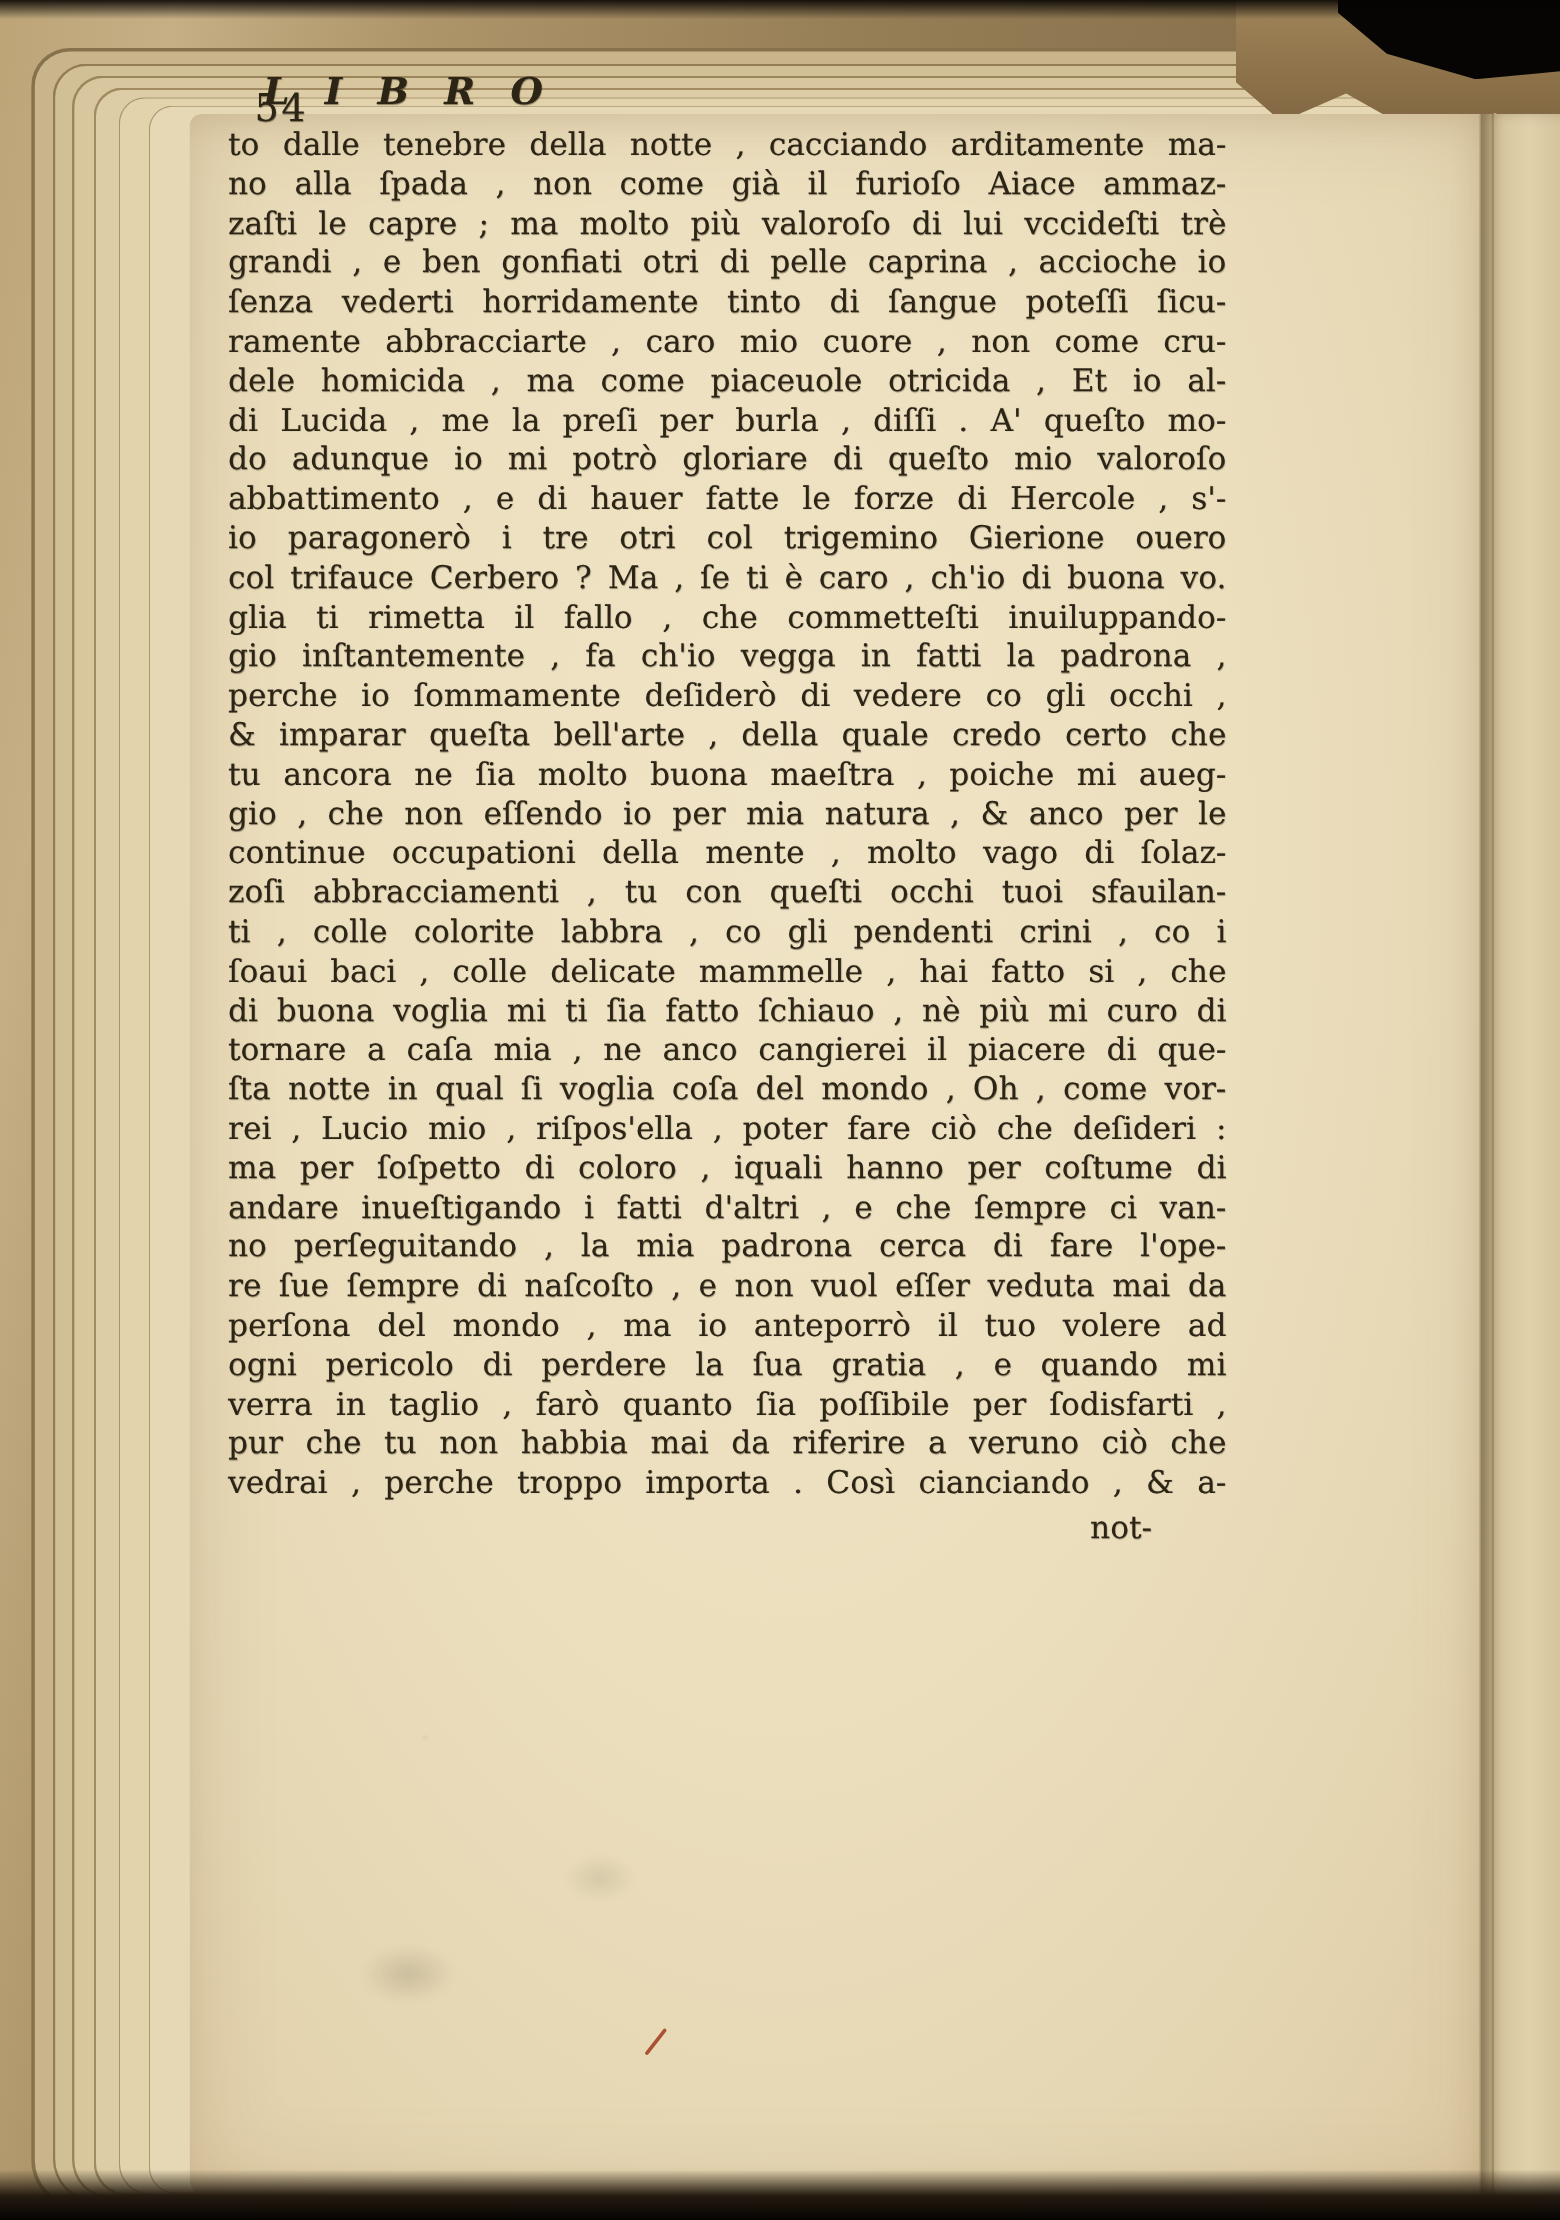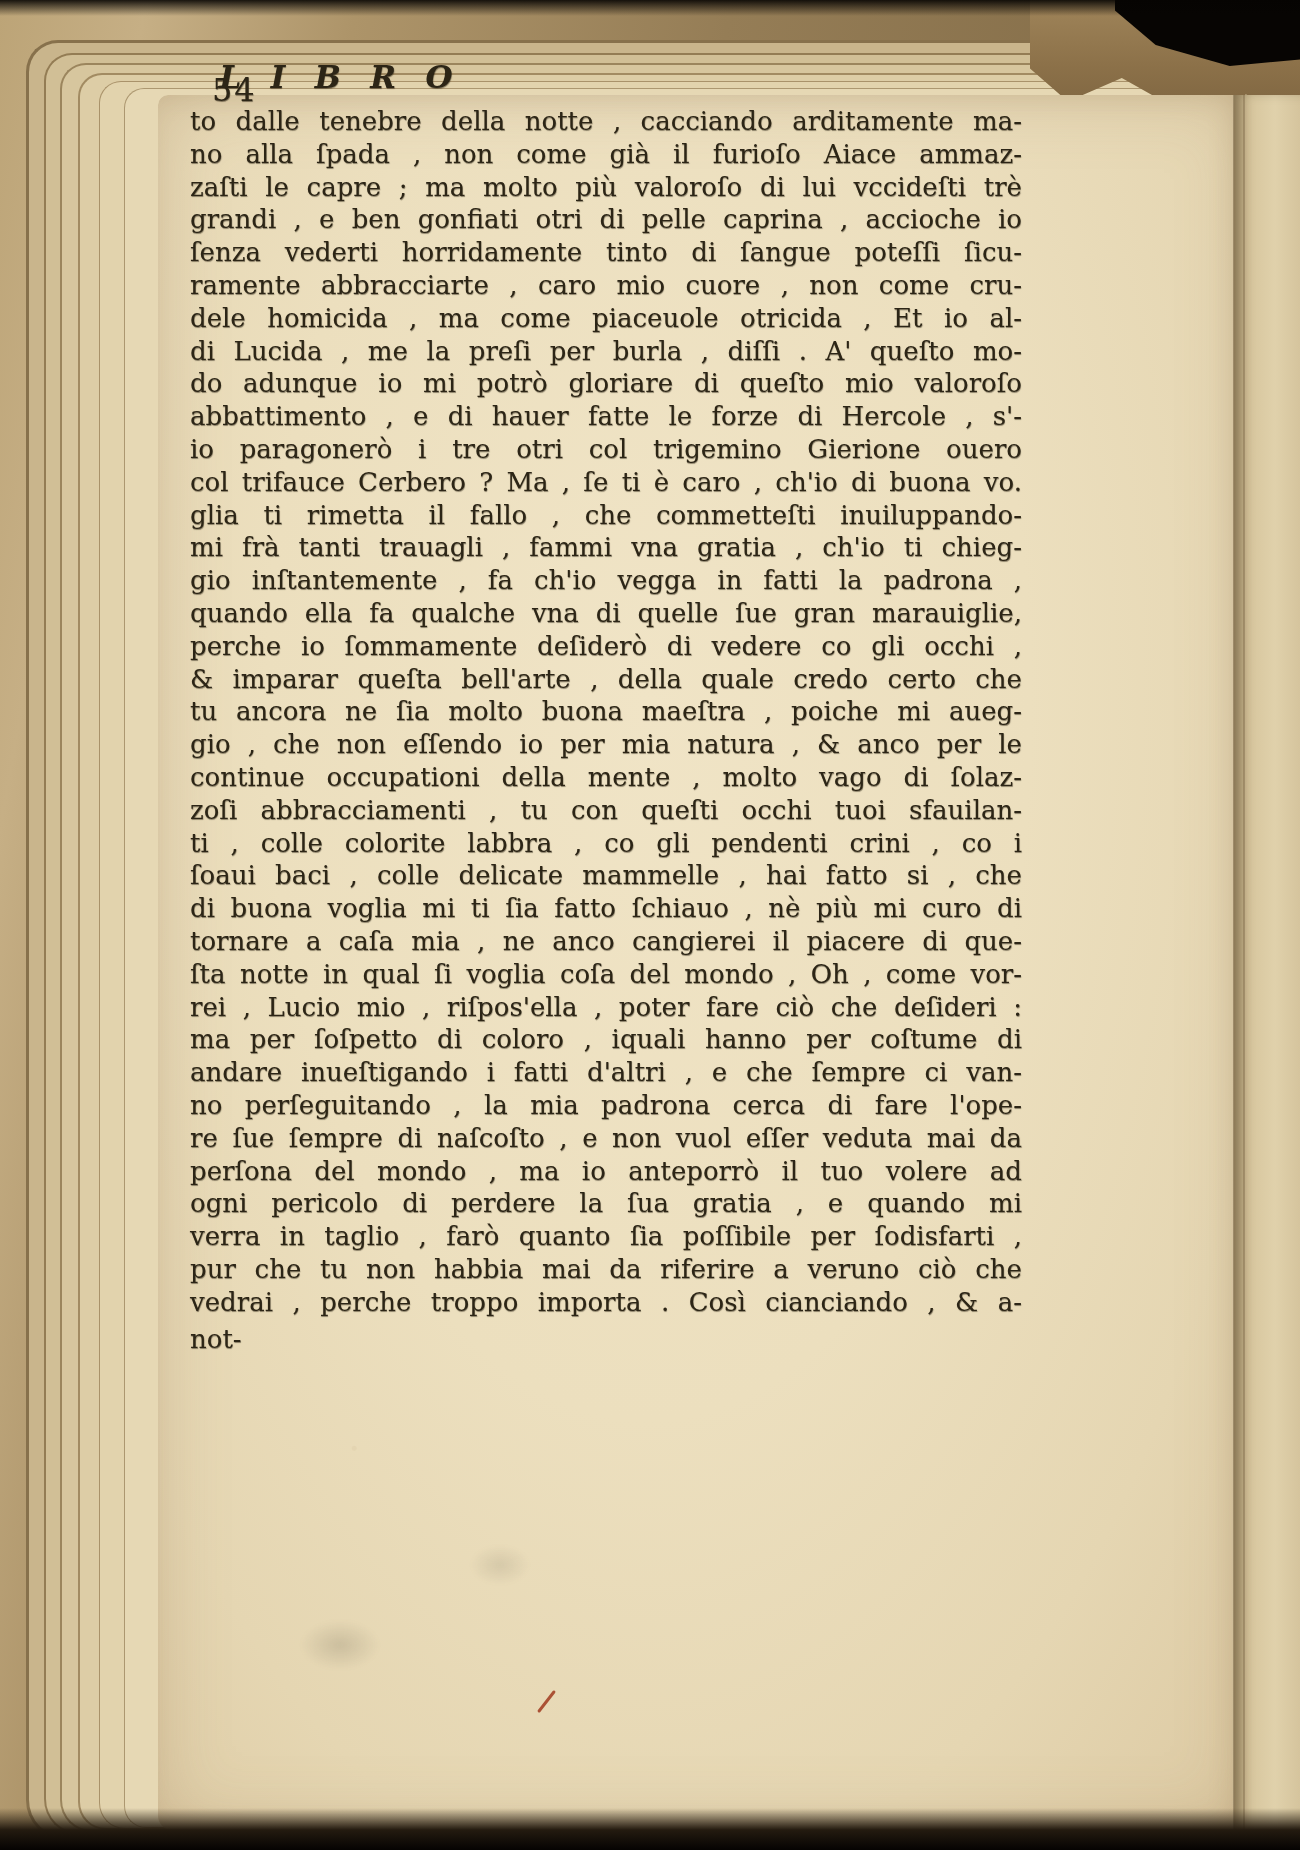"mi frà tanti trauagli ," div.tline { html: <div>mi frà tanti trauagli , fammi vna gratia , ch'io ti chieg-</div> -> none }
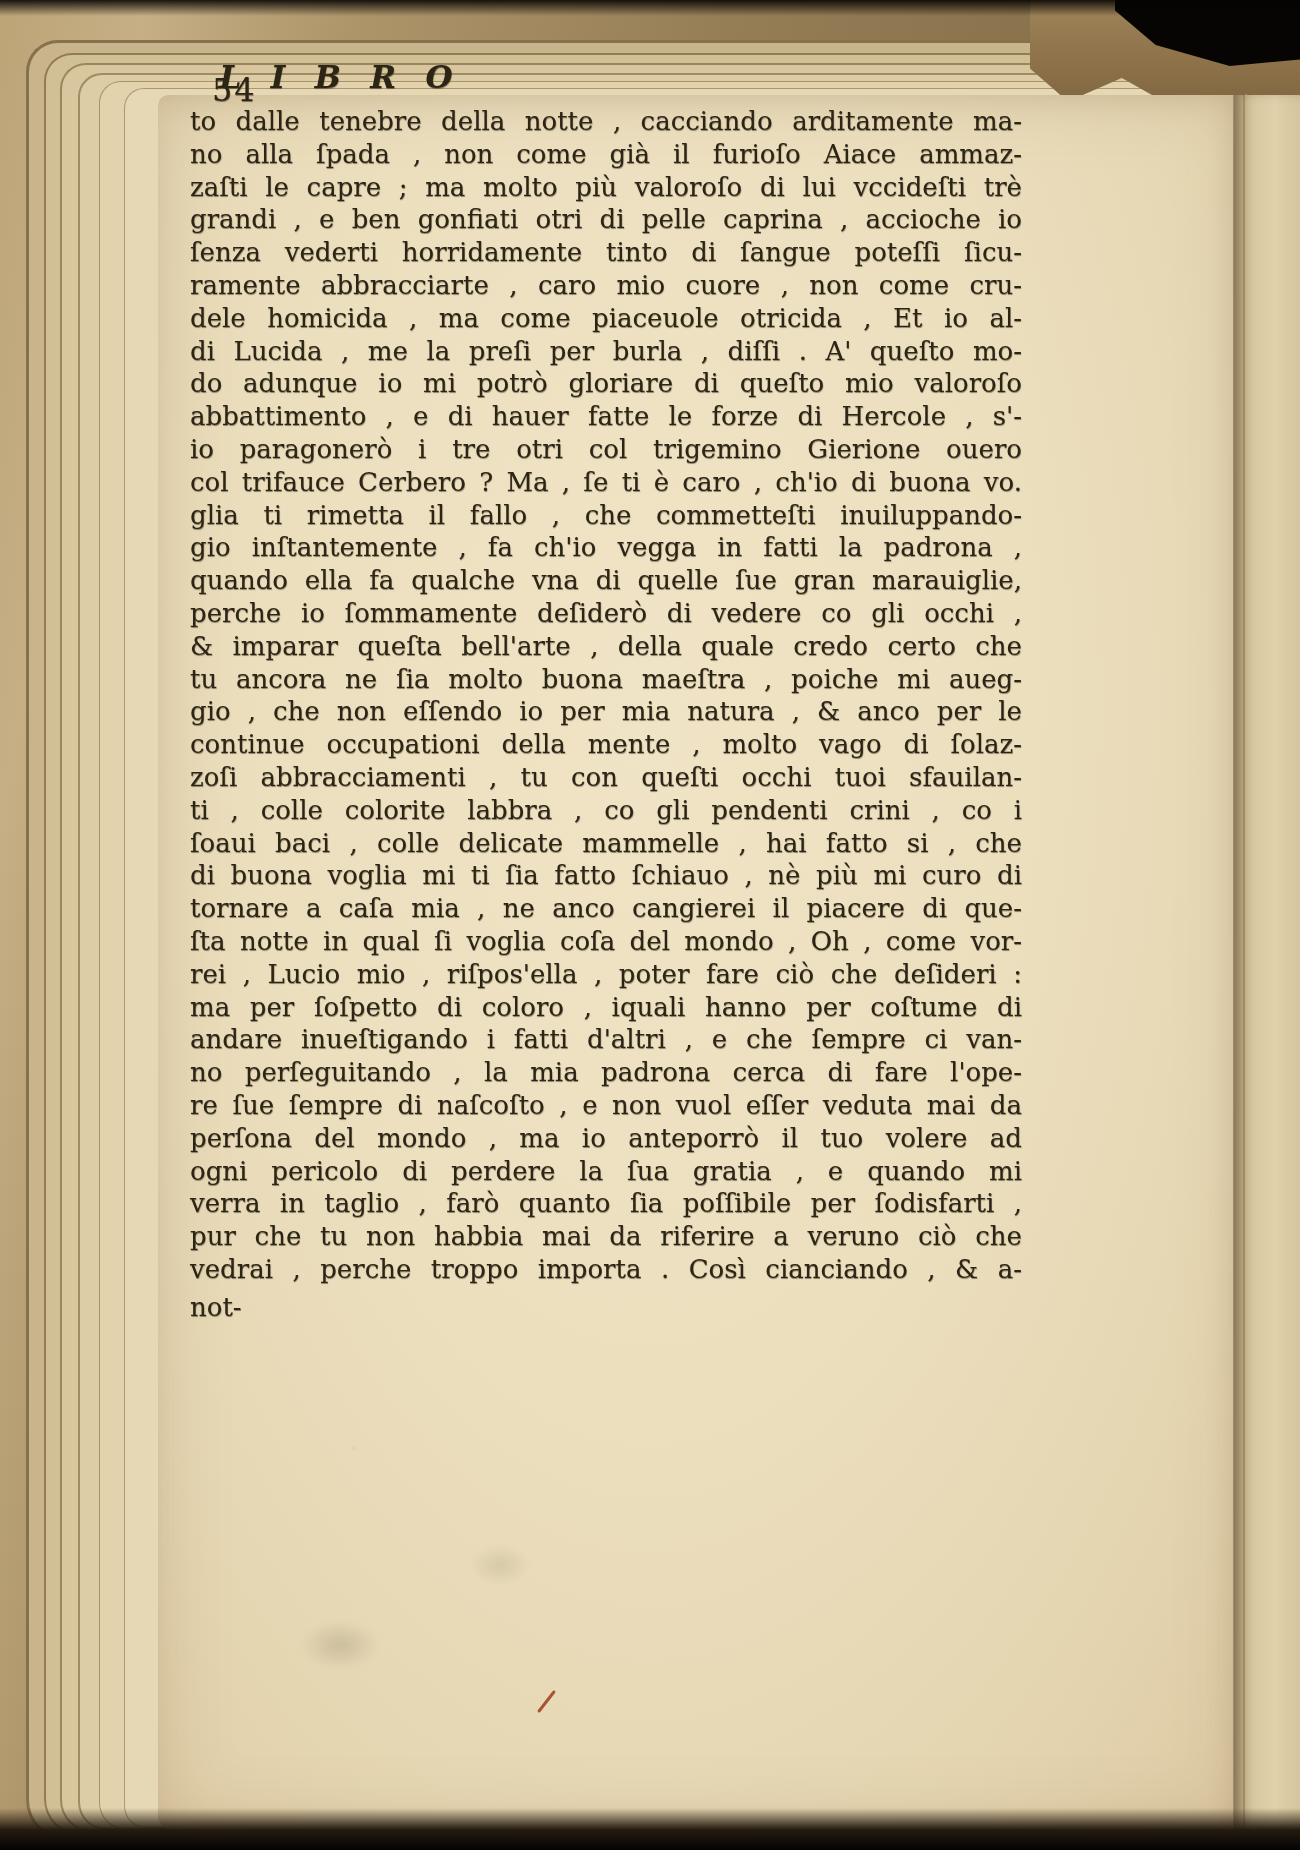"quando ella fa qualche vna" div.tline { html: <div>quando ella fa qualche vna di quelle ſue gran marauiglie,</div> -> none }
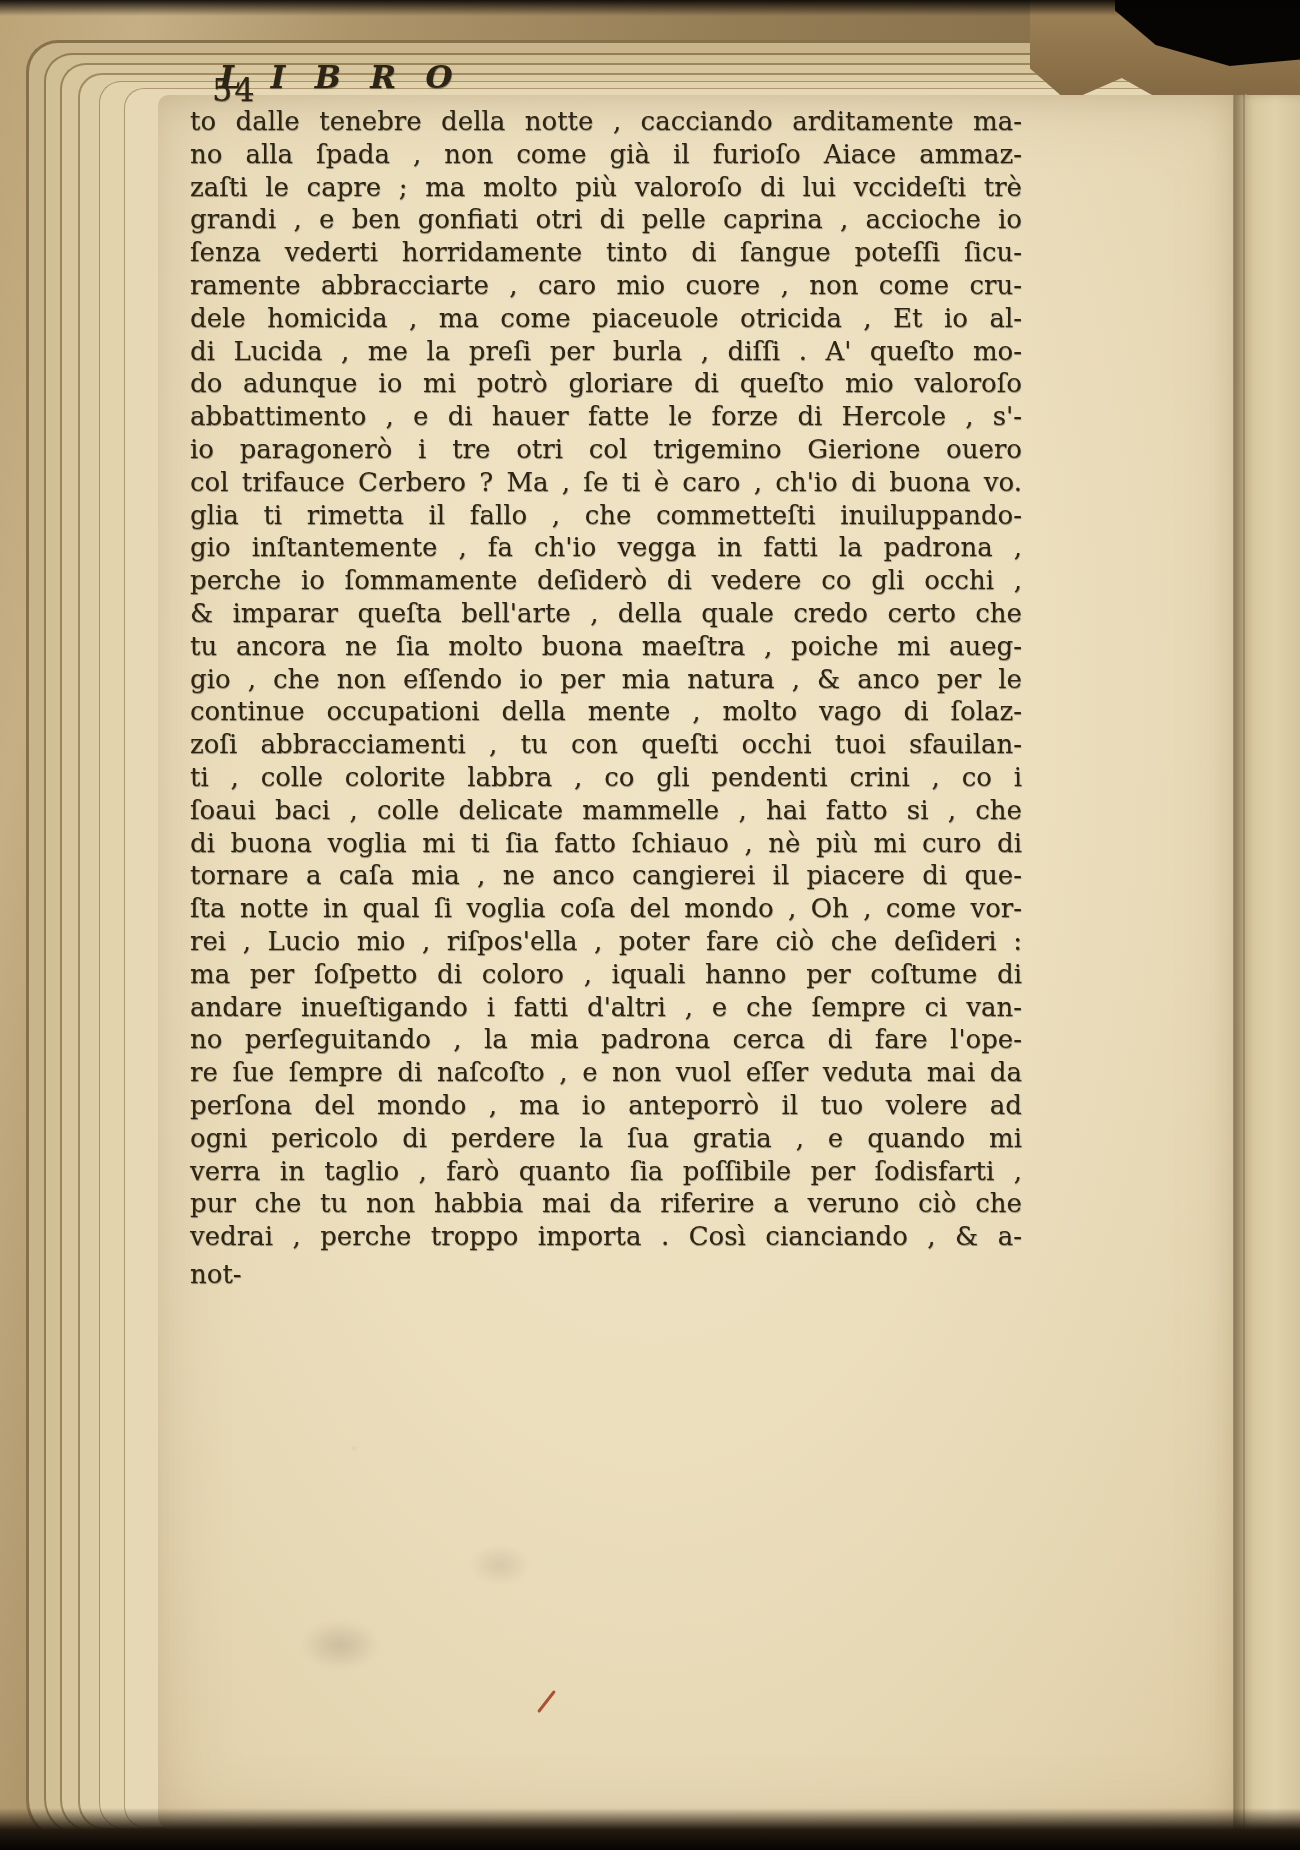"not-" .catchword-row { text-align: none -> right }
